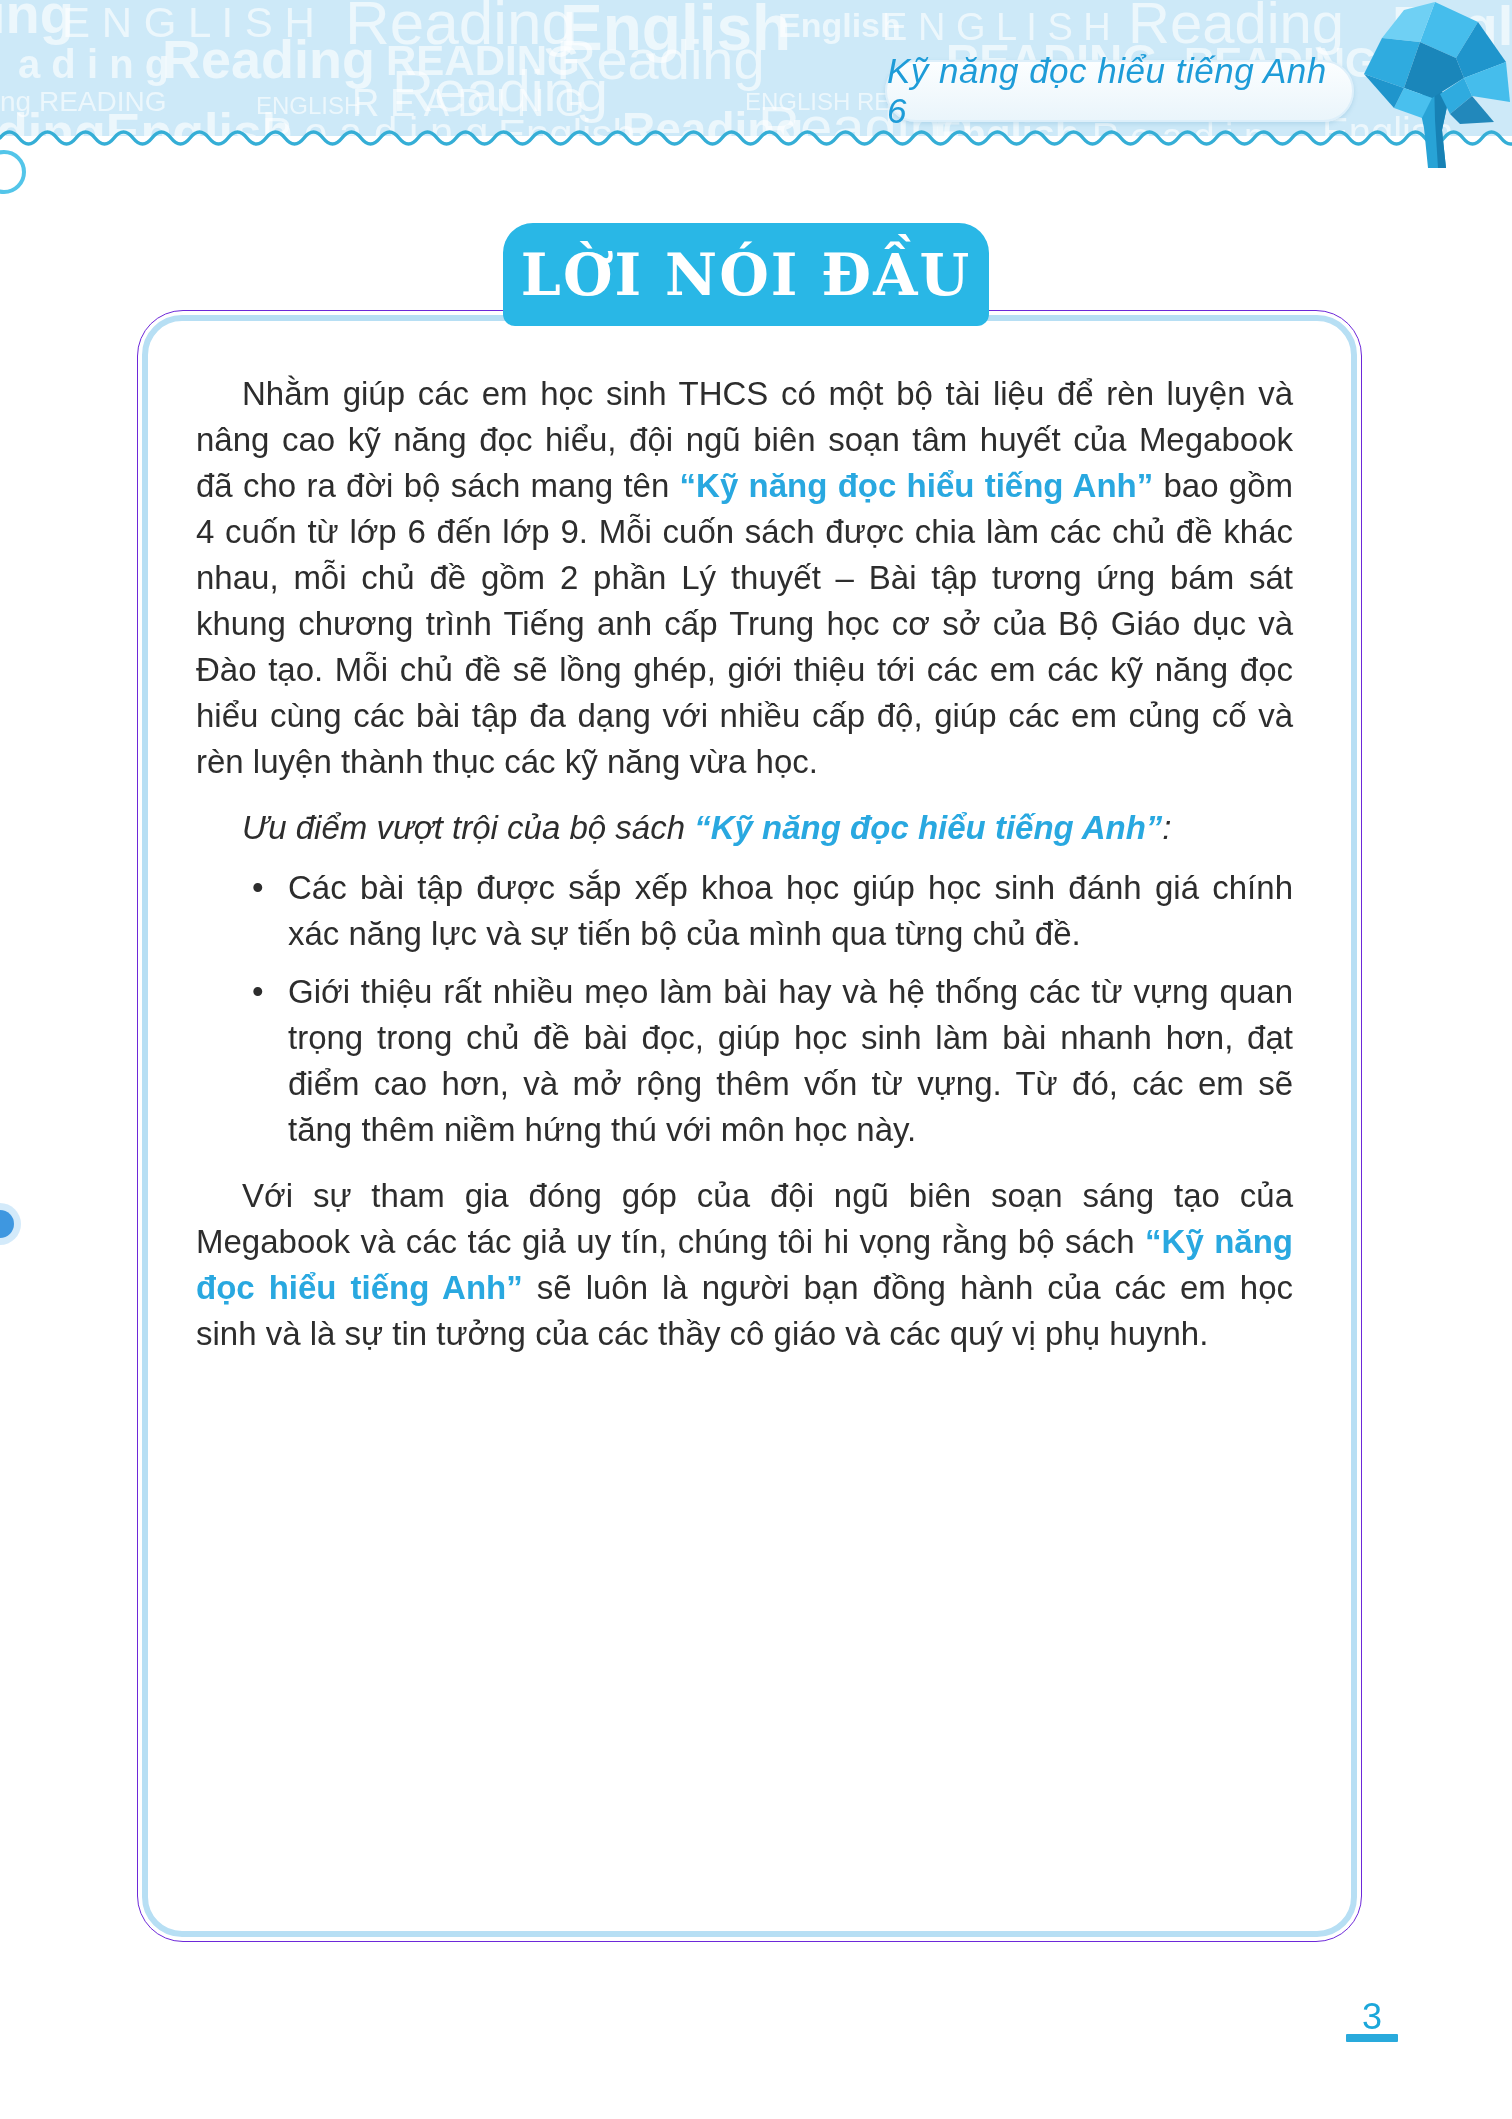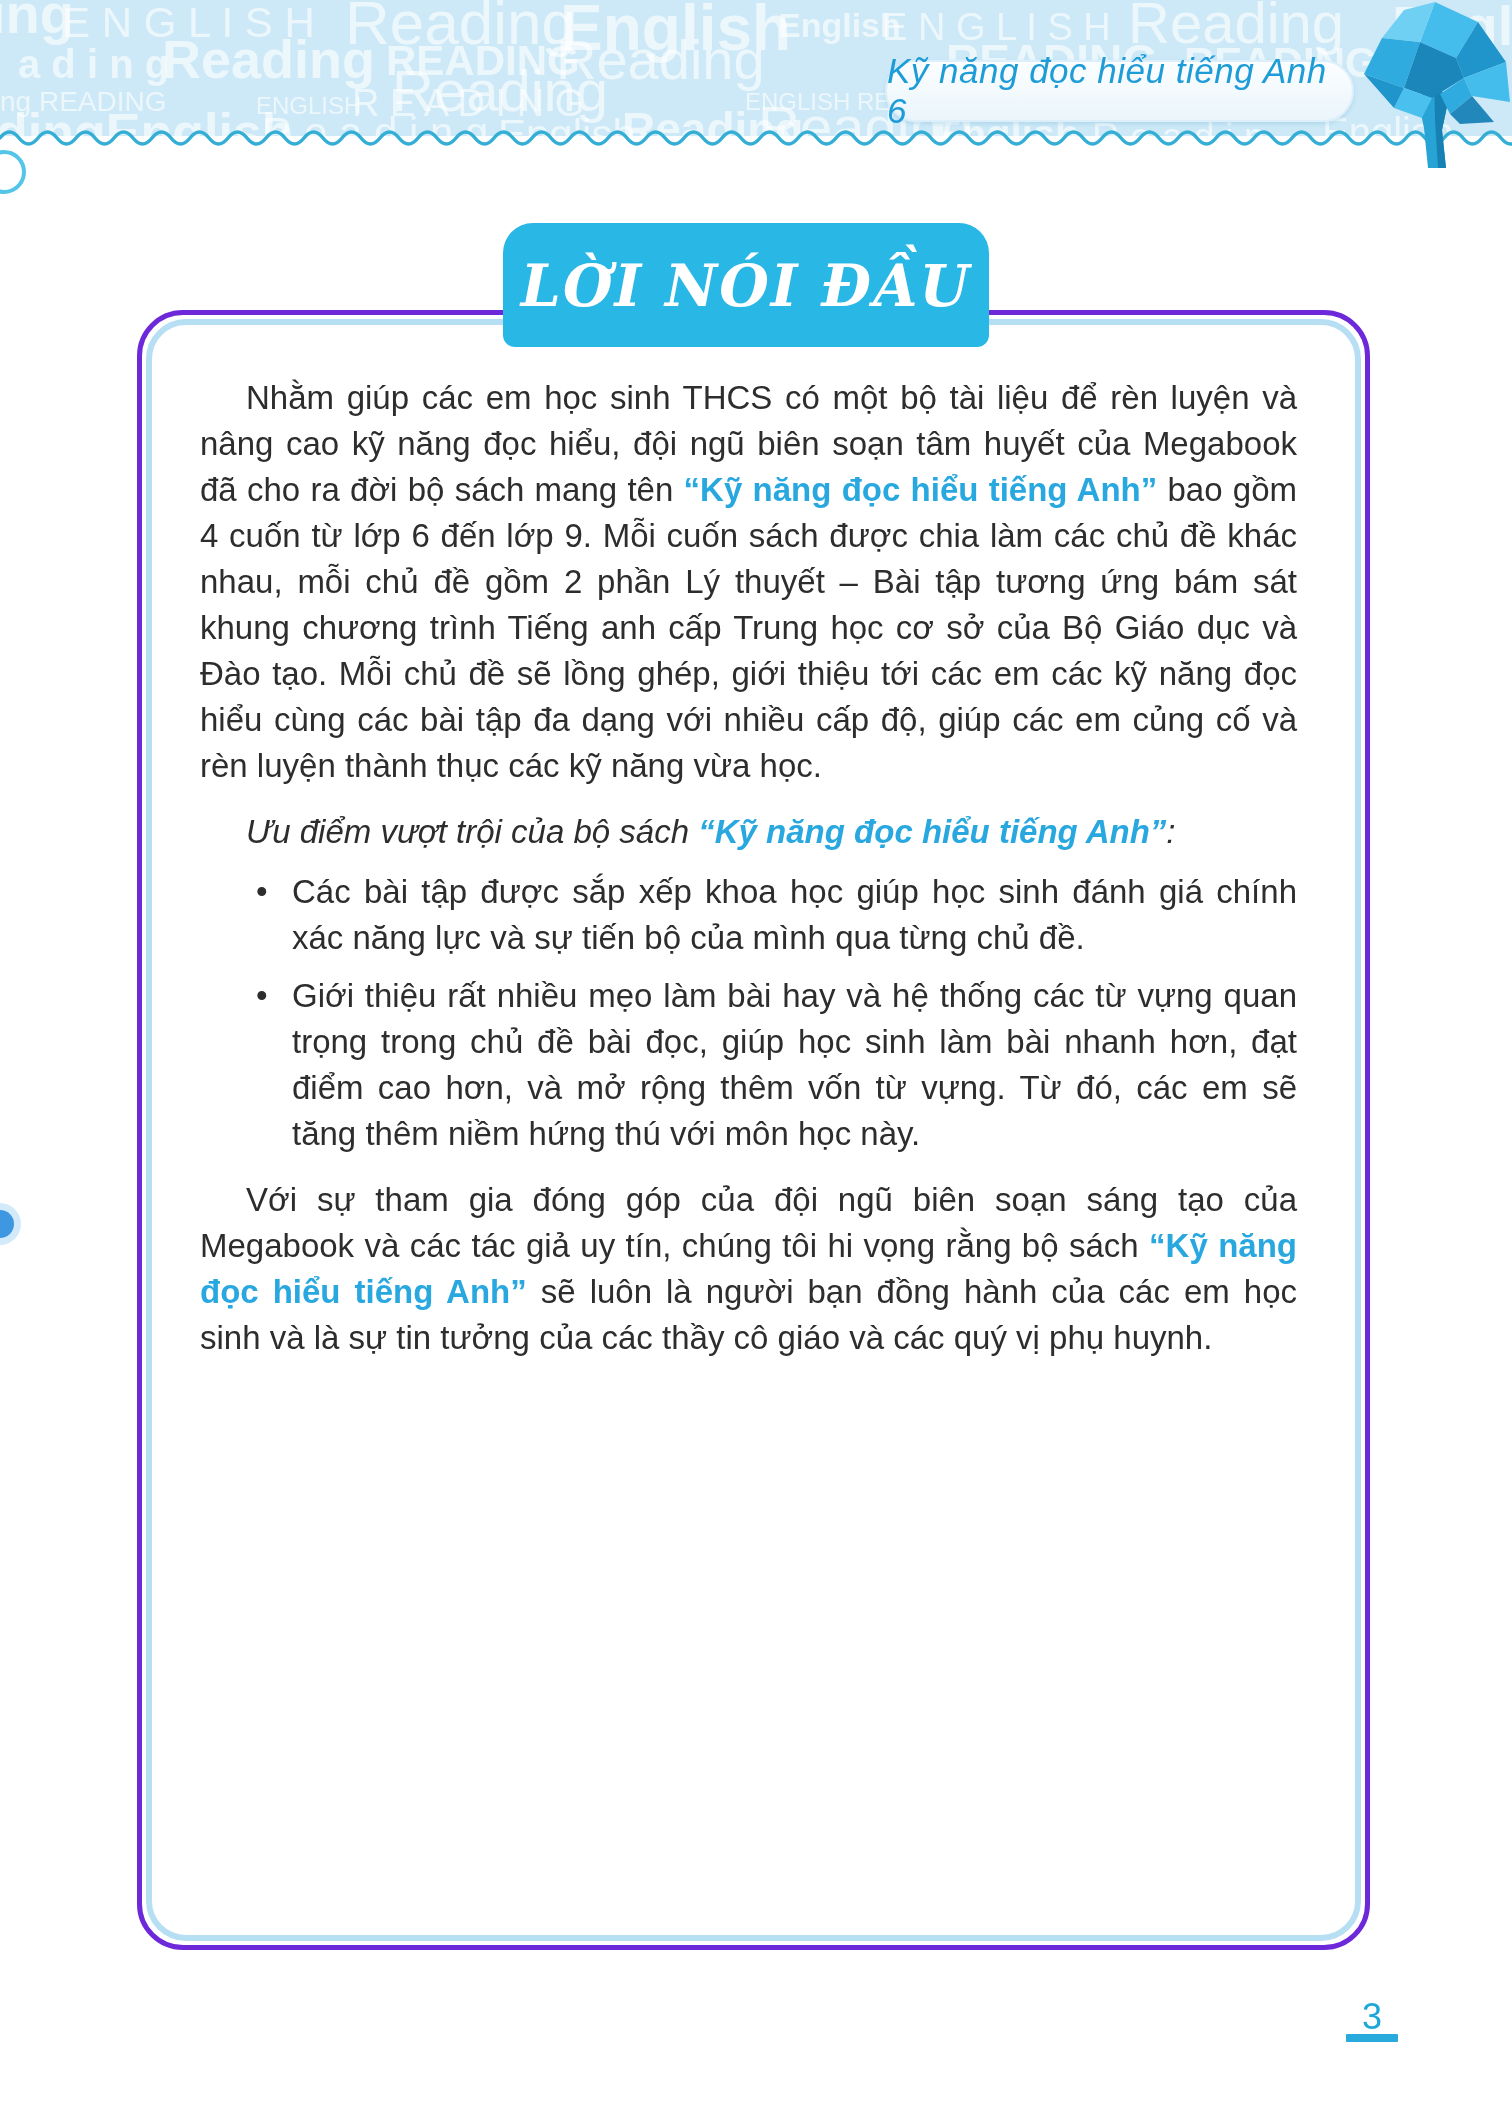"LỜI NÓI ĐẦU" .title-box { font-style: italic -> none; height: 124px -> 103px }
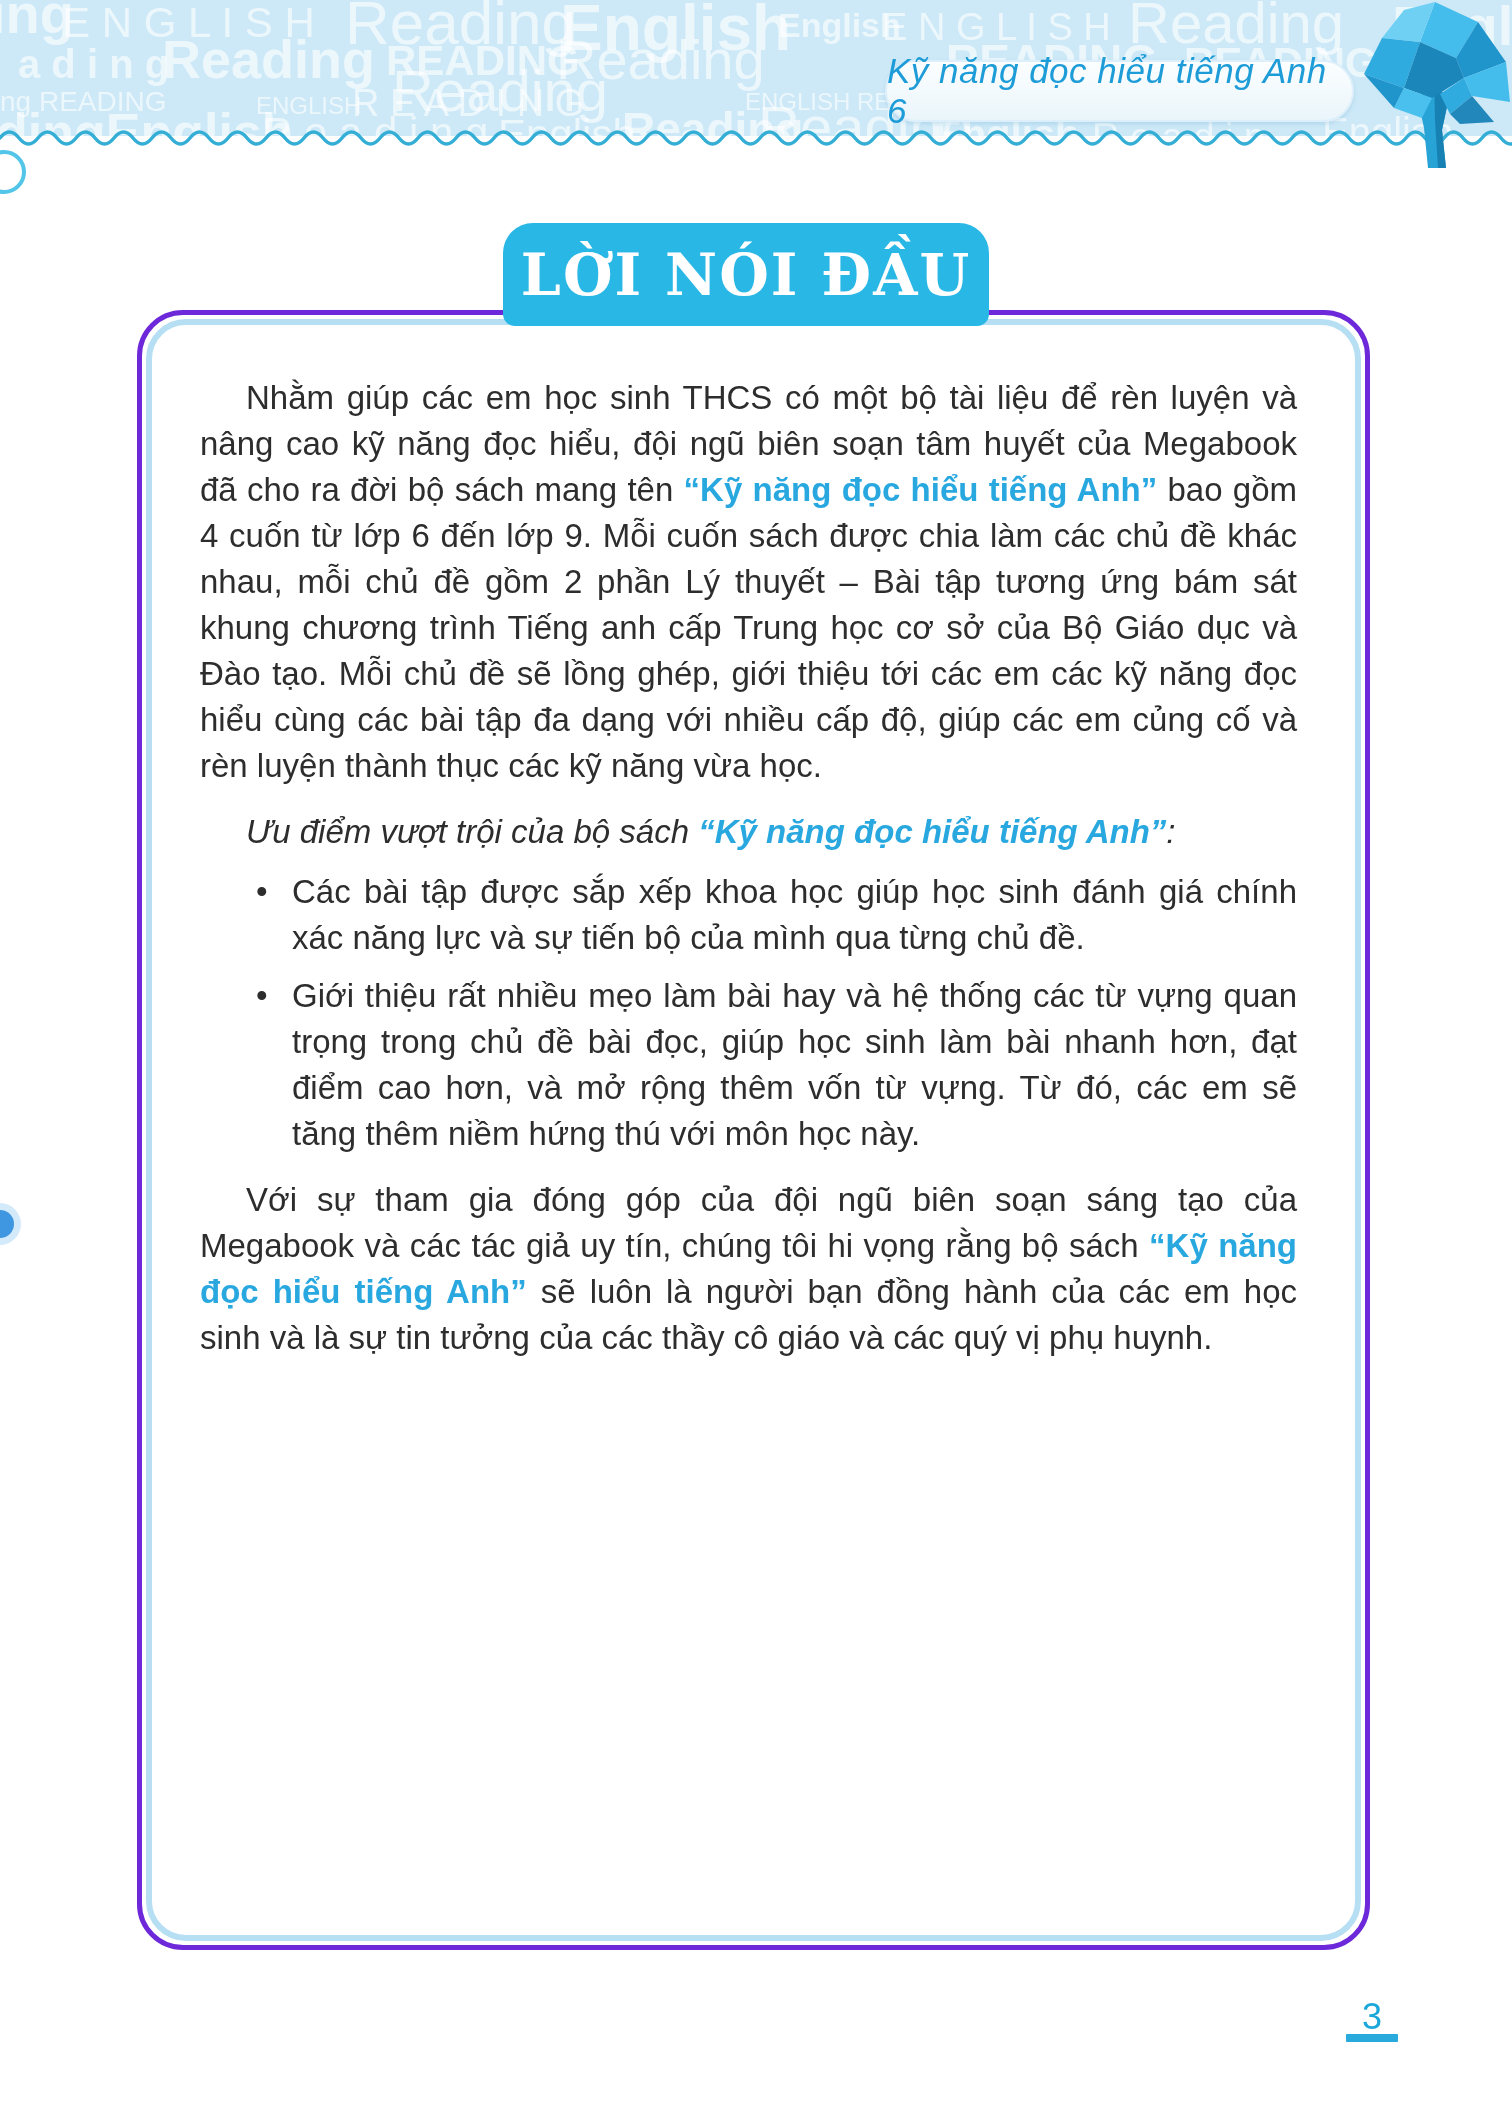"Nhằm giúp các em học" .content-box { border: 5px solid #6d28d9 -> 1px solid #6d28d9 }
